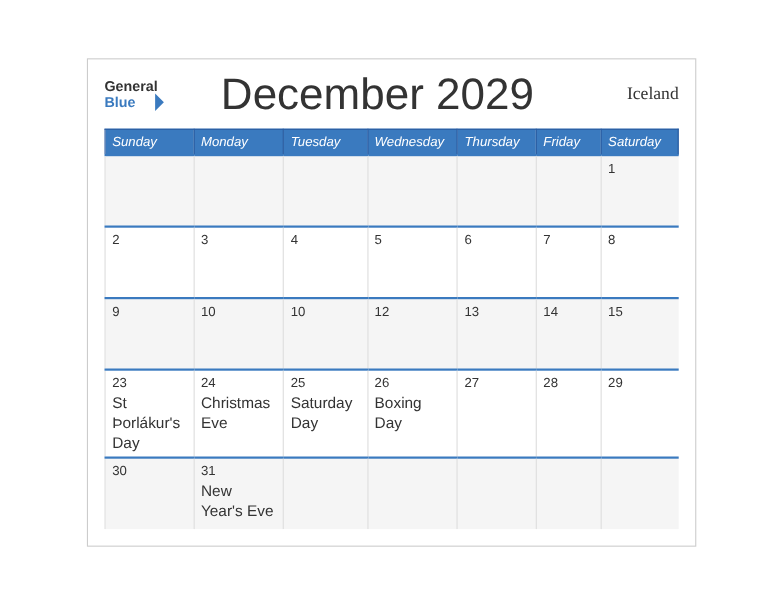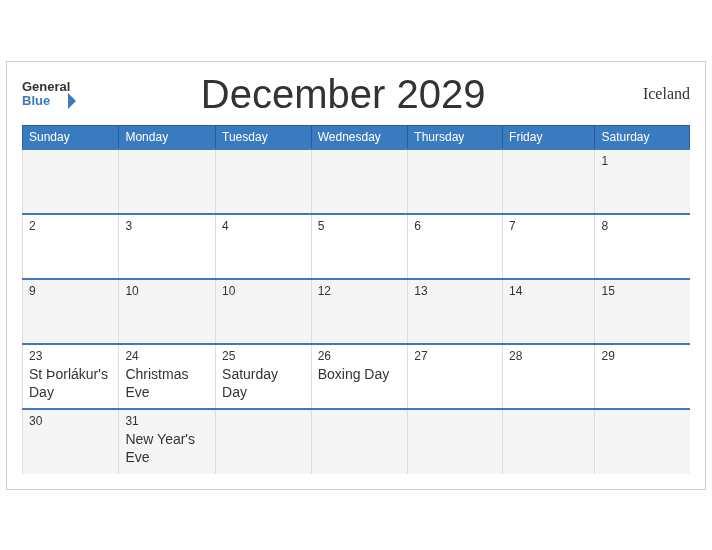"General" .calendar-container { width: 700px -> 554px }
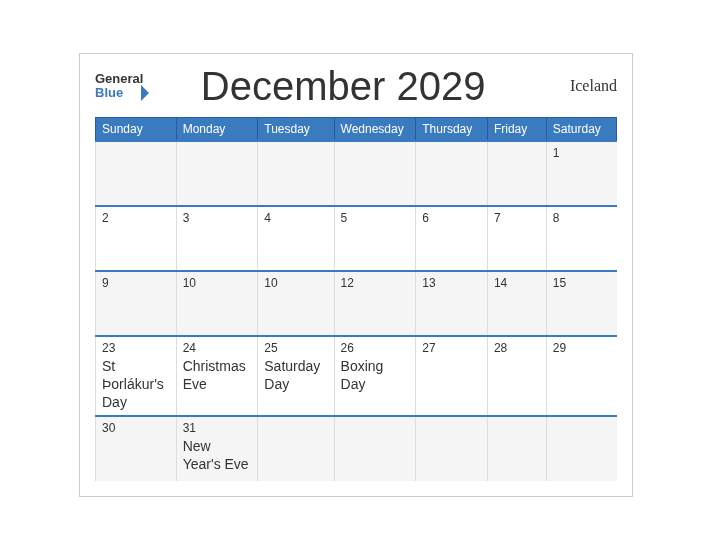"Sunday" .calendar-grid thead tr th { font-style: none -> italic }
